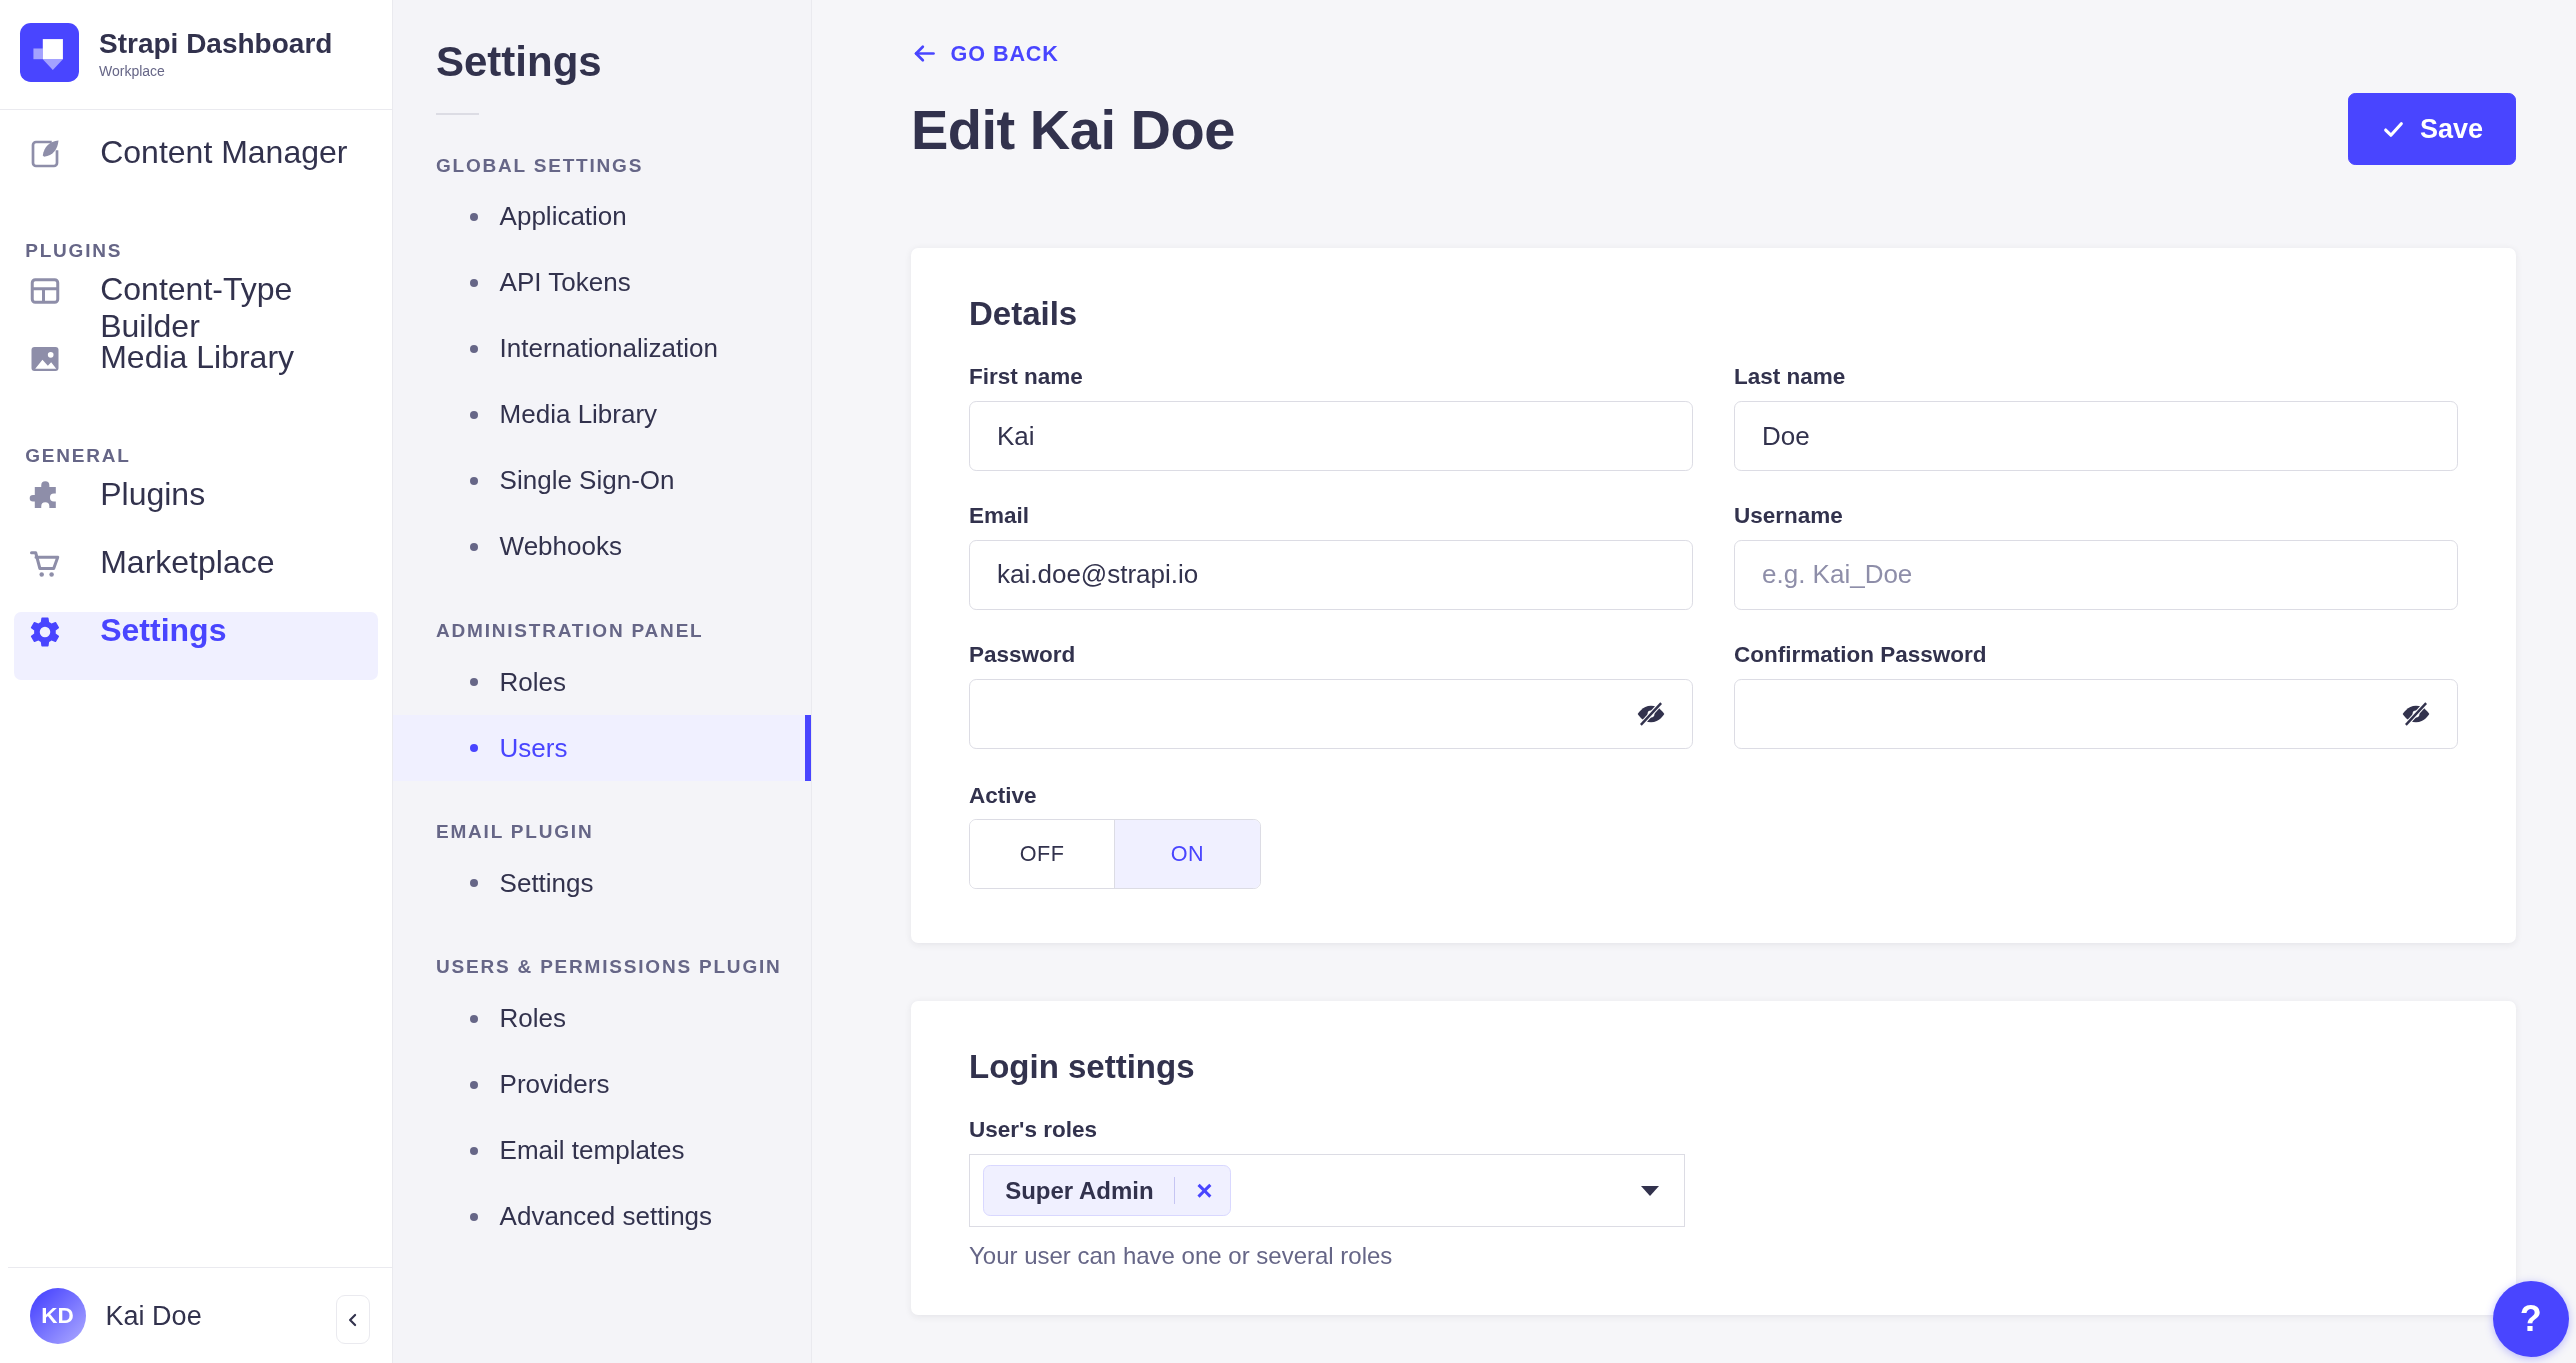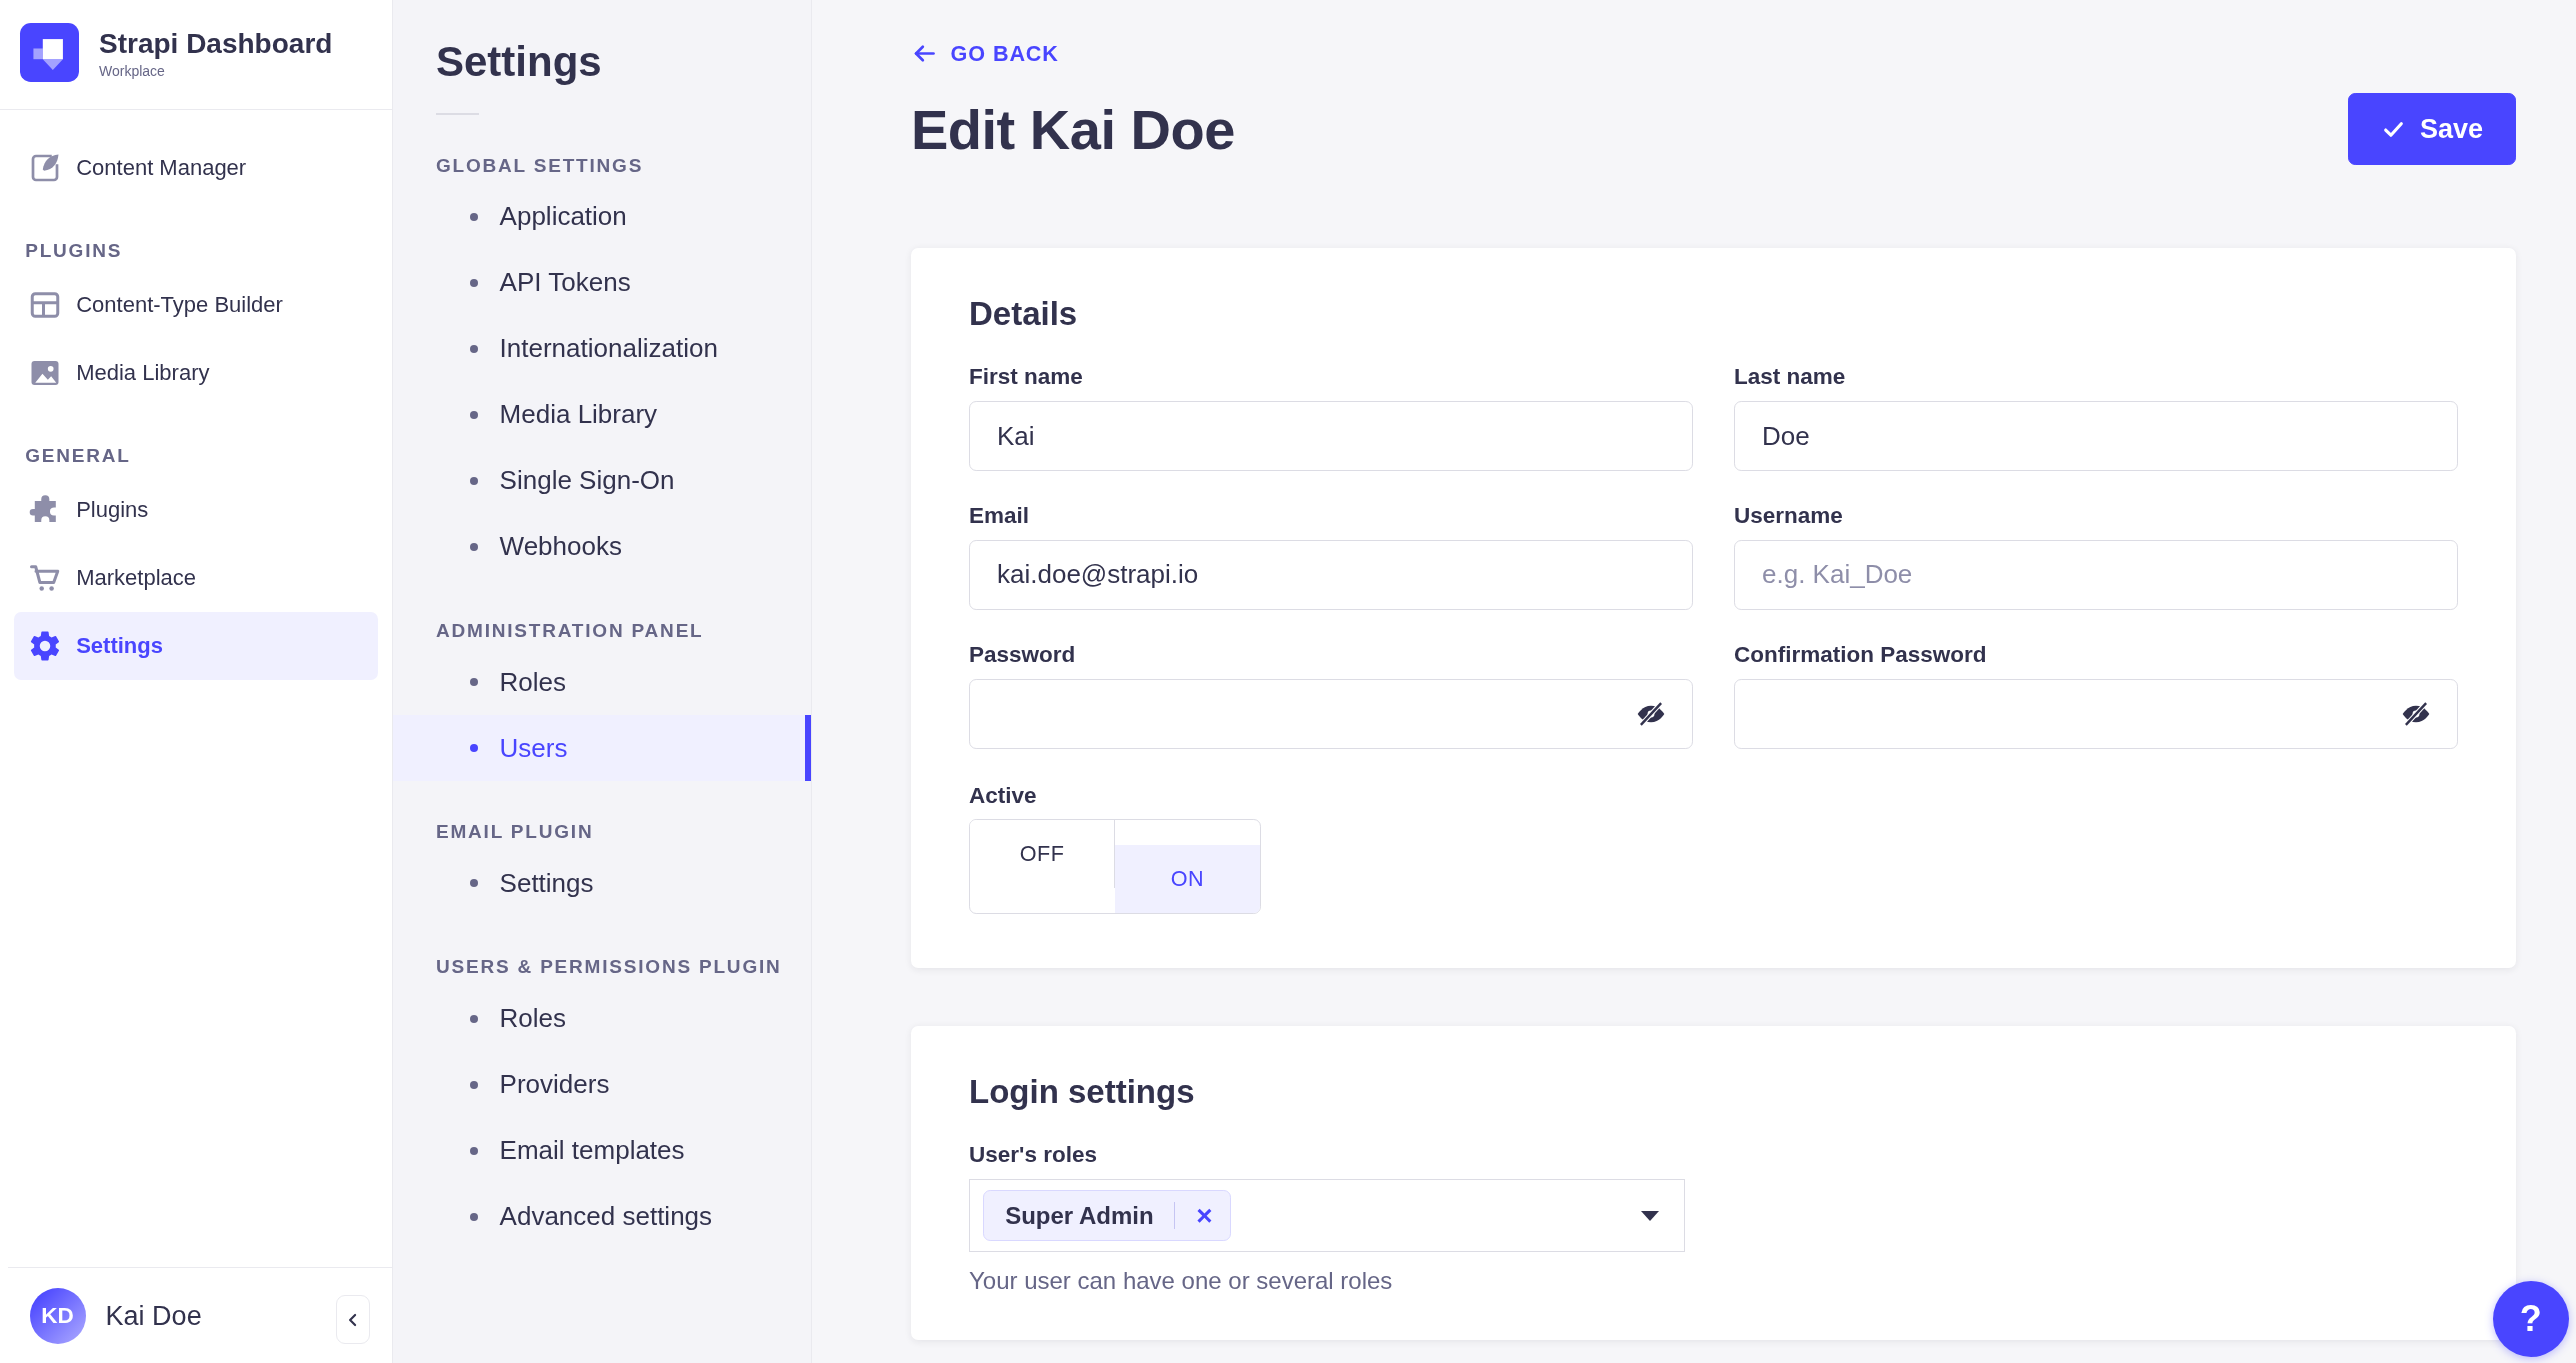"Content Manager" .nav-item { align-items: center -> flex-start; font-size: 22px -> 32px; gap: 11px -> 35px }
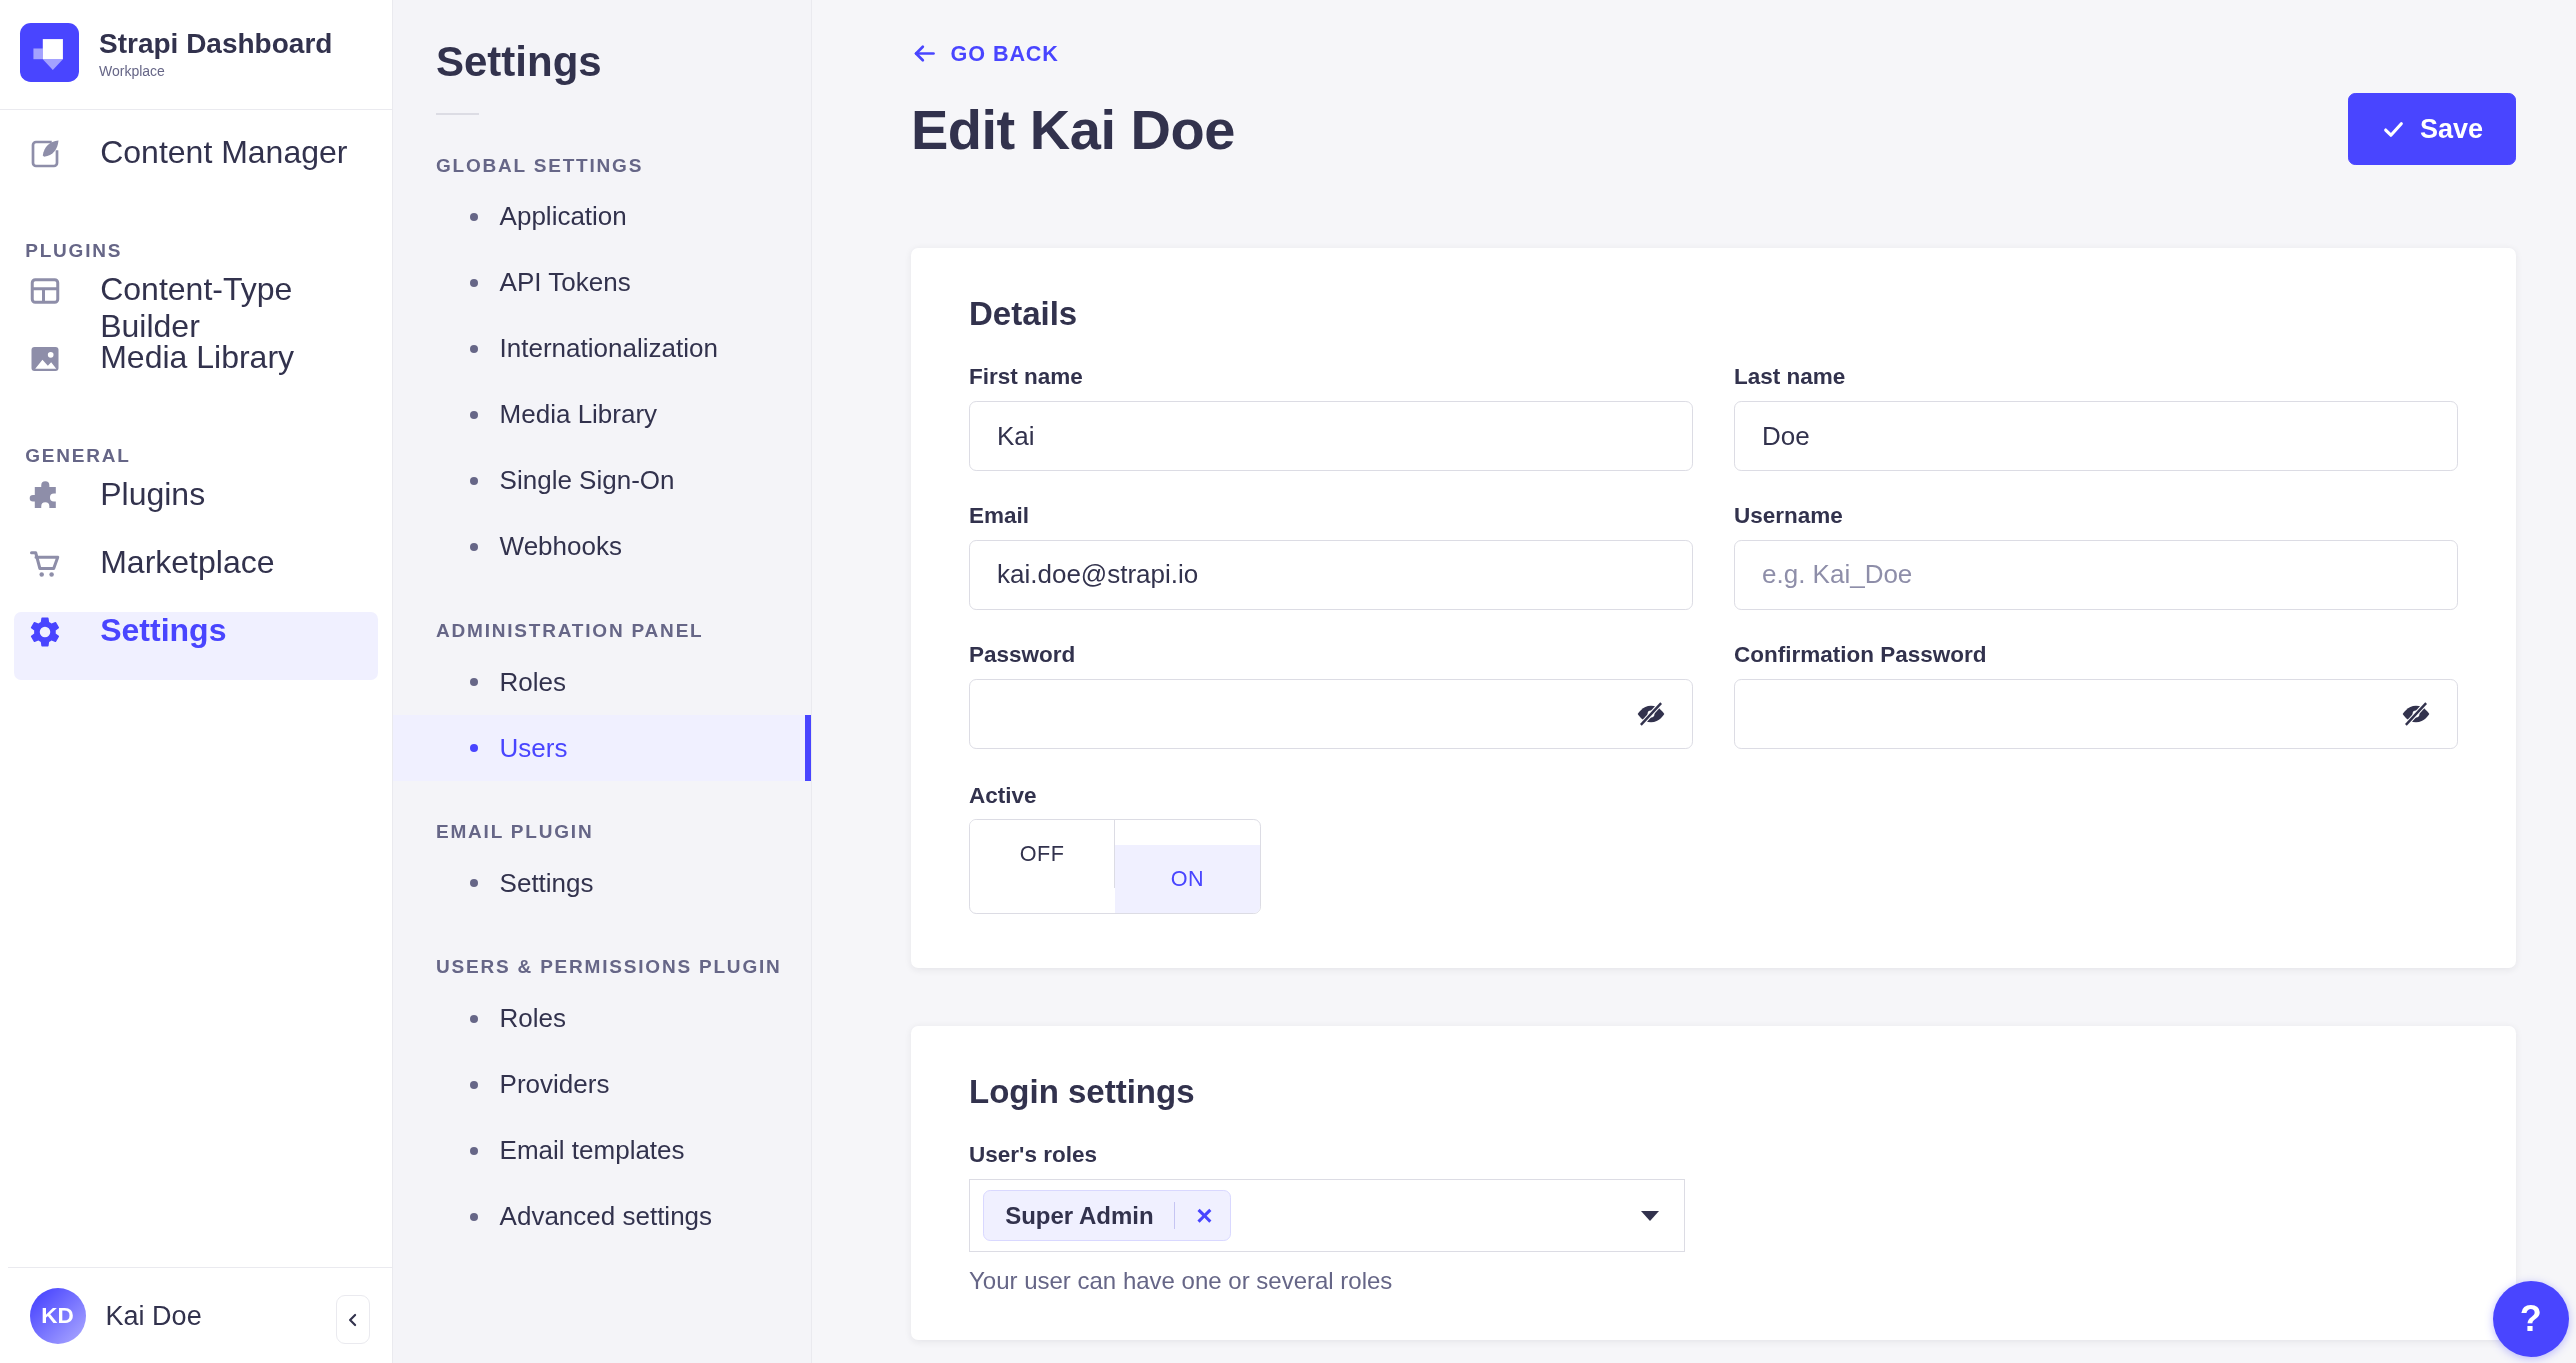"ON" .t-on { margin-top: 25px -> none }
